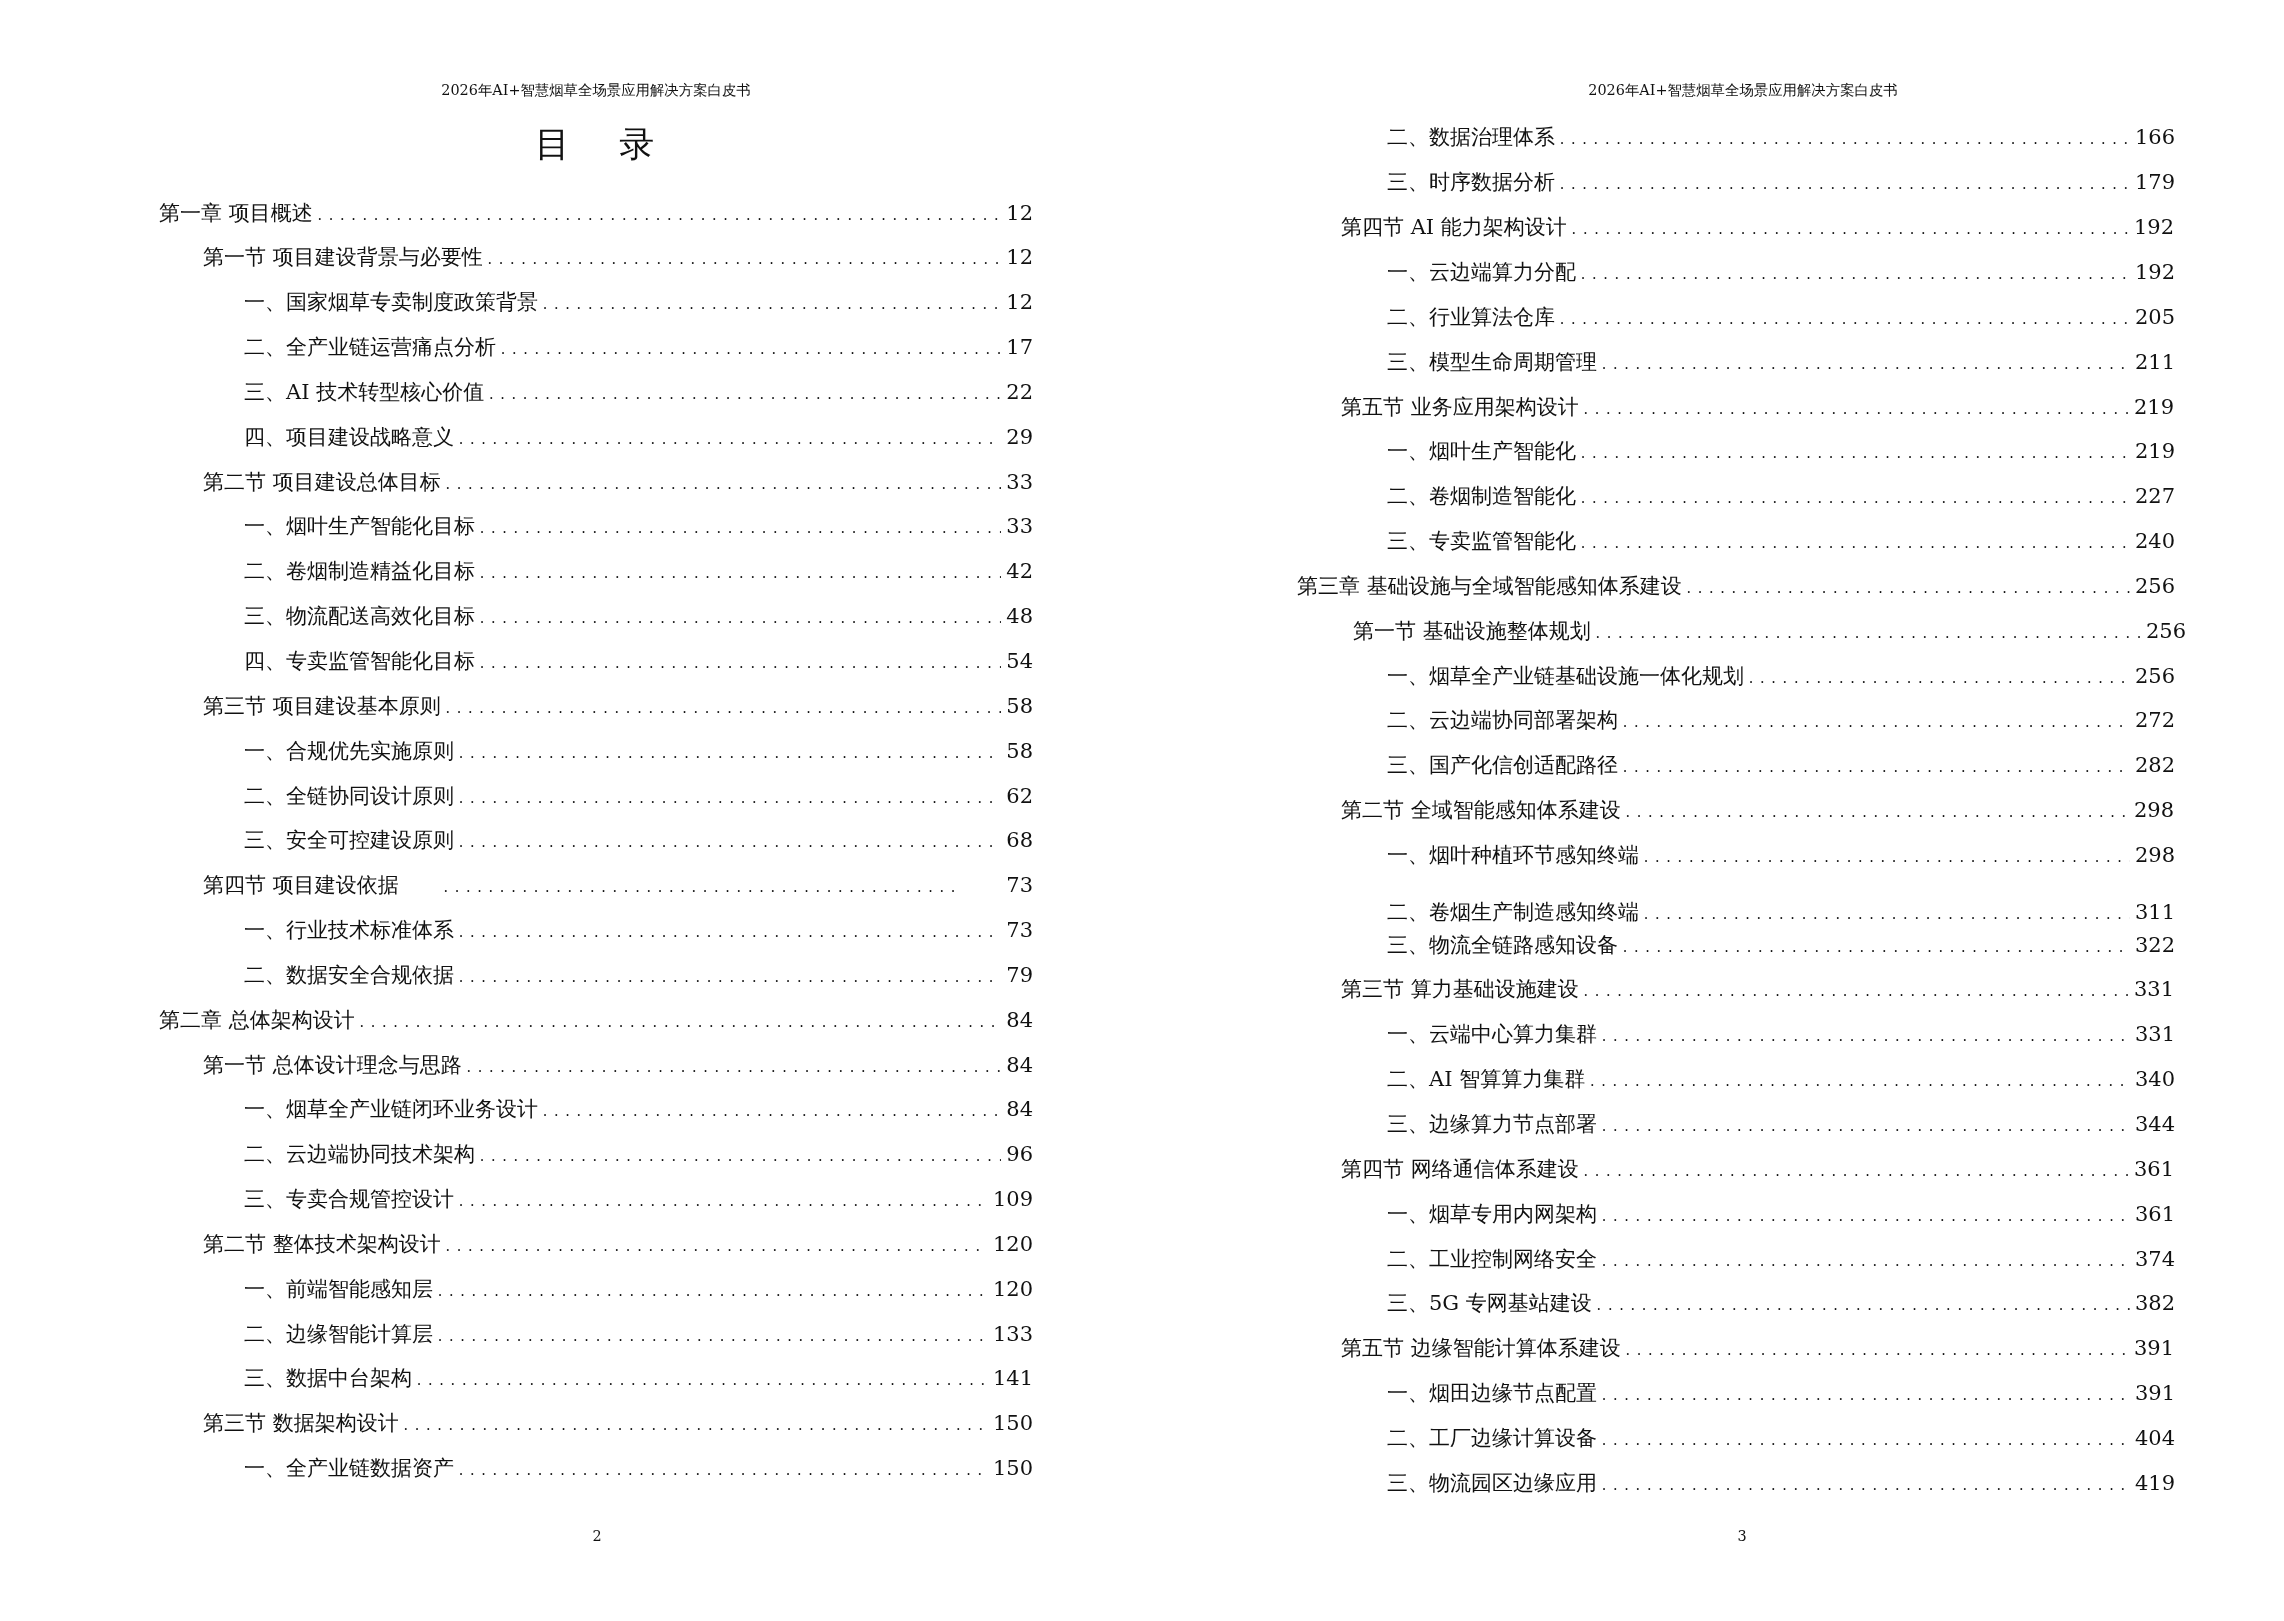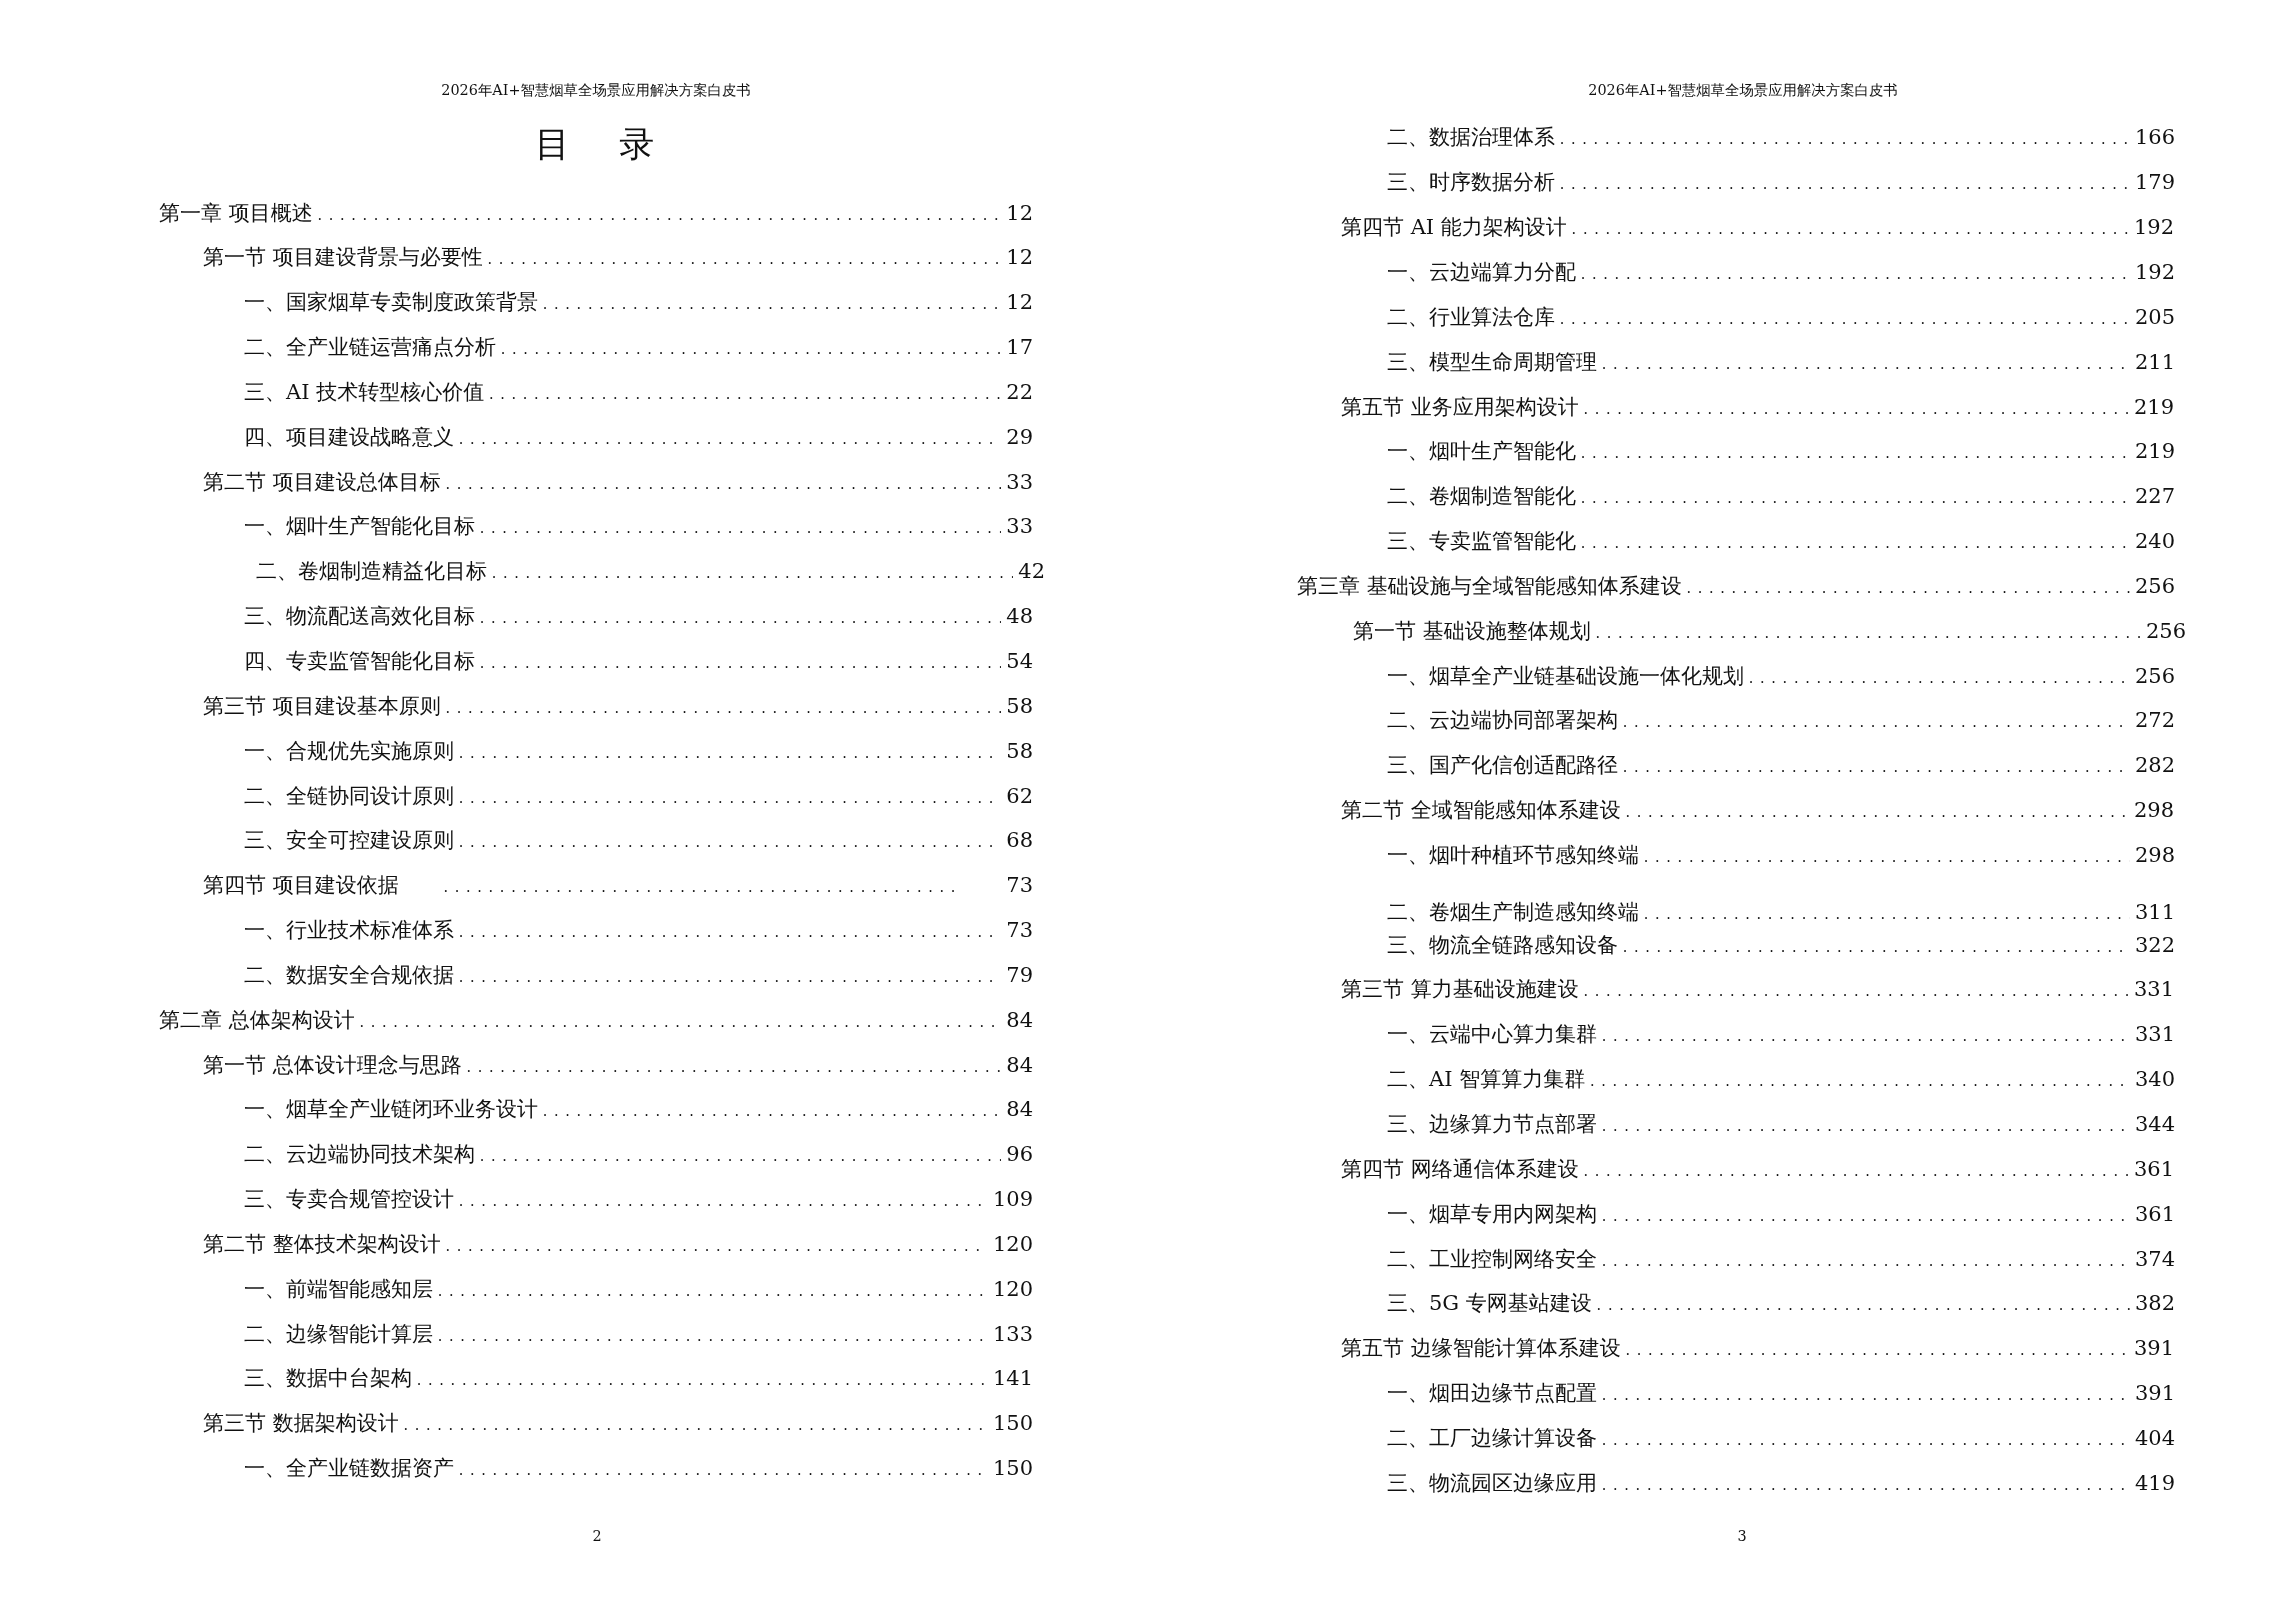"二、卷烟制造精益化目标" div.toc-row { left: 256px -> 244px }
